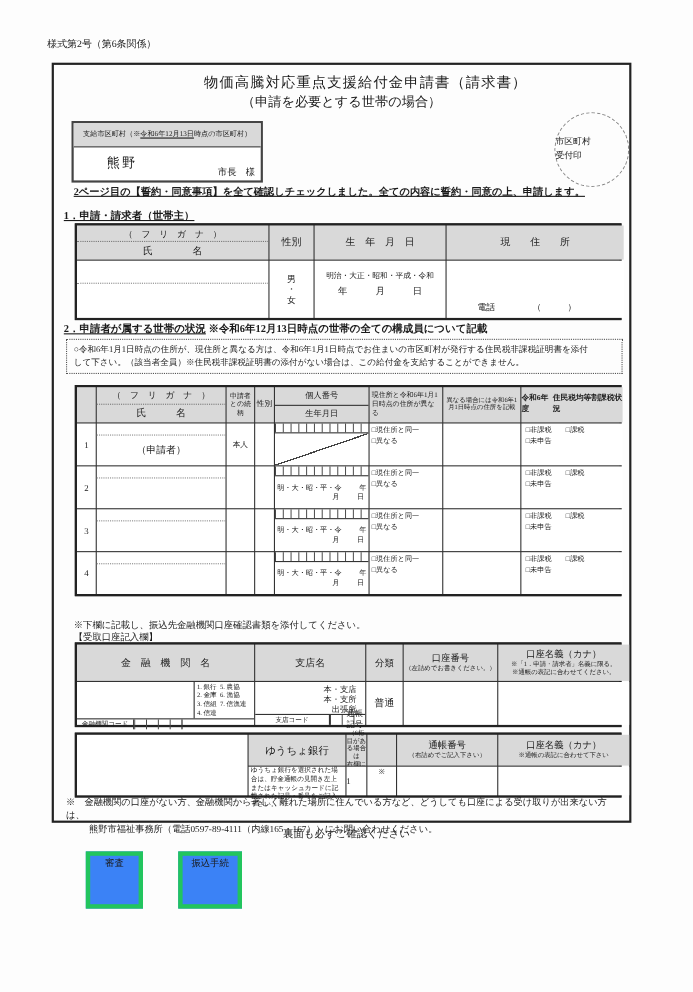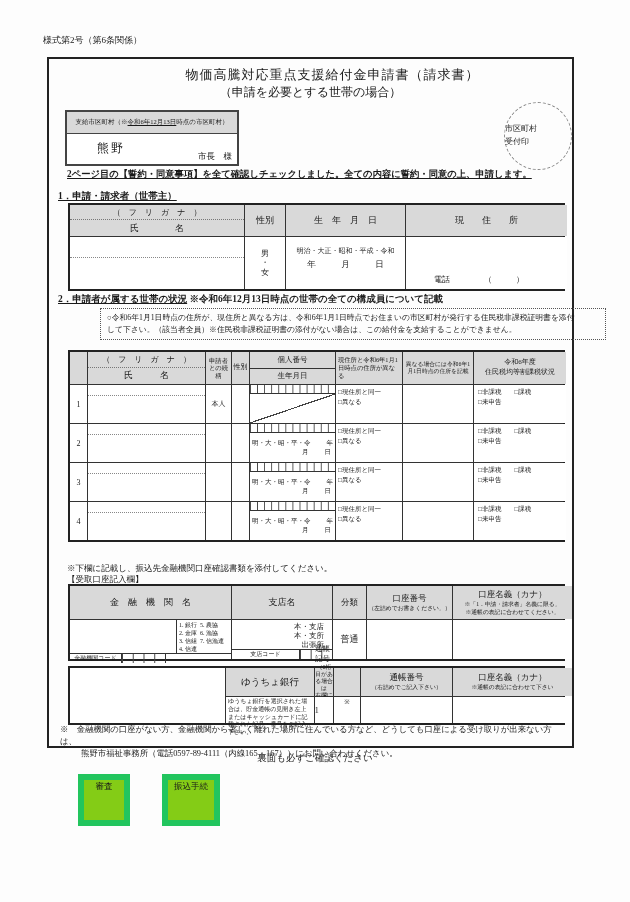"○令和6年1月1日時点の住所が、現住所と異なる方は、令和6年1月1日時点でお住ま" .notebox { margin-left: 40px -> none }
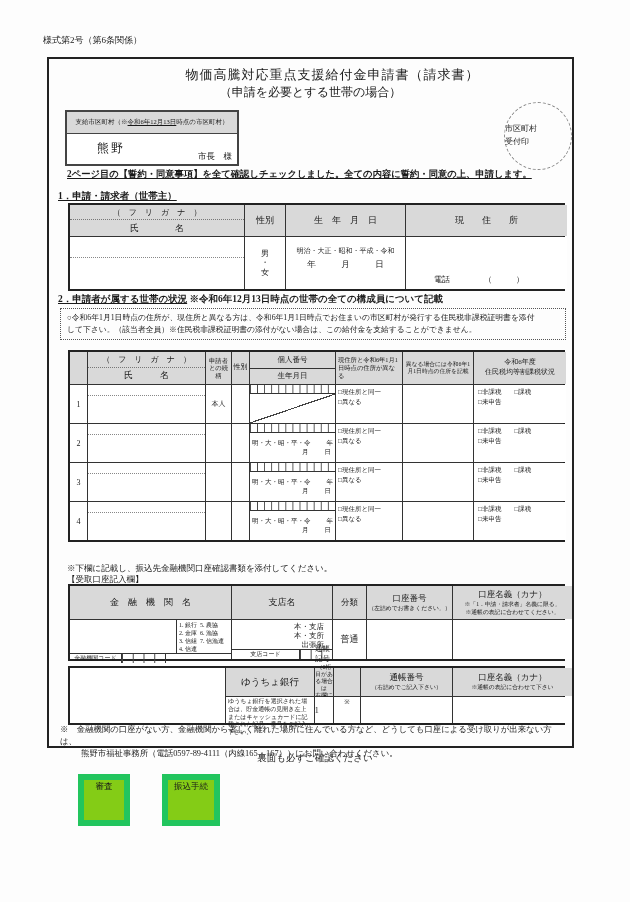"令和6年度" .taxh { flex-direction: column -> row; font-weight: none -> bold; justify-content: center -> flex-start }
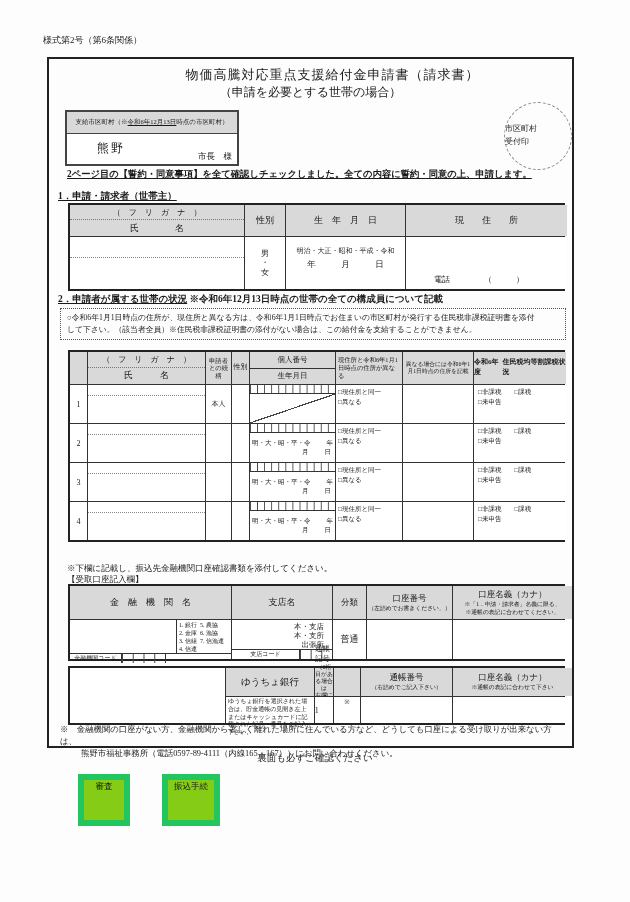"（申請者）" div.nmval { html: none -> <div>（申請者）</div> }
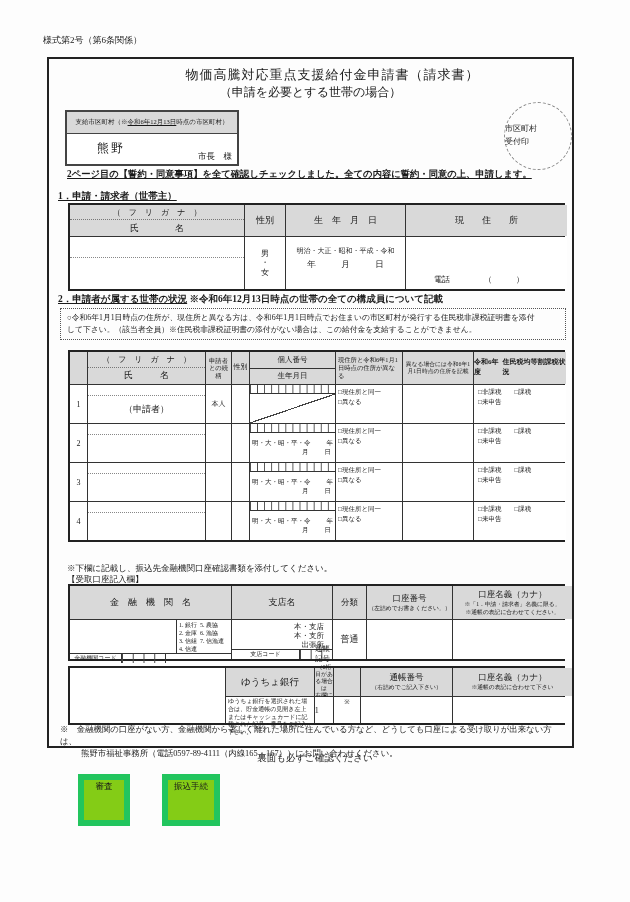"審査" .stampbox { background: #84cc16 -> #3b82f6; border: 6px solid #22c55e -> 4px solid #22c55e }
